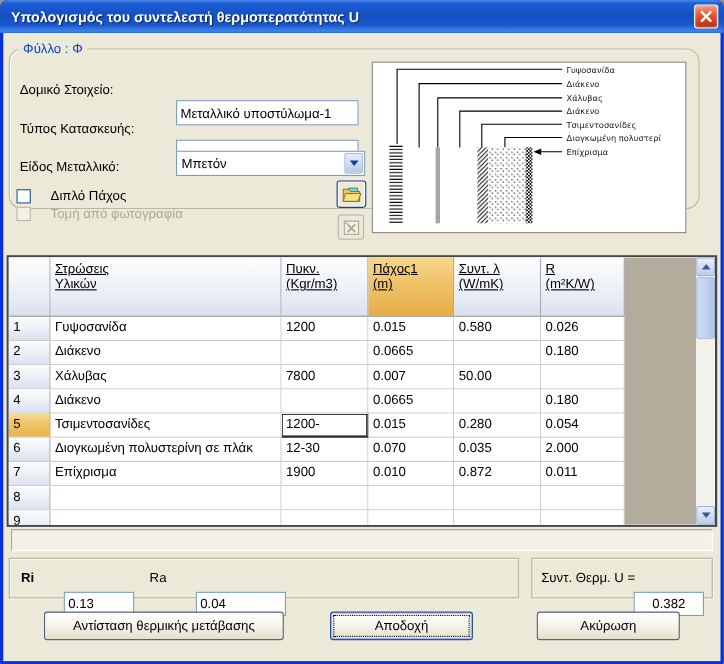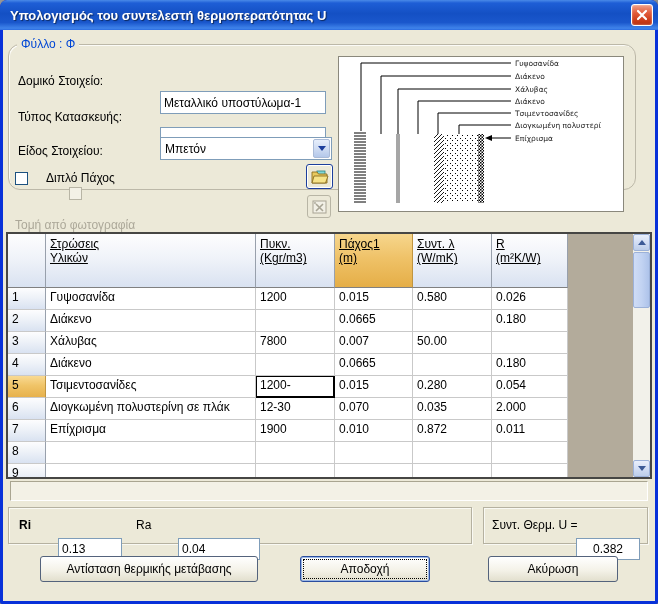"Είδος Στοιχείου:" span.fld-label { text: Στοιχείου -> Μεταλλικό }
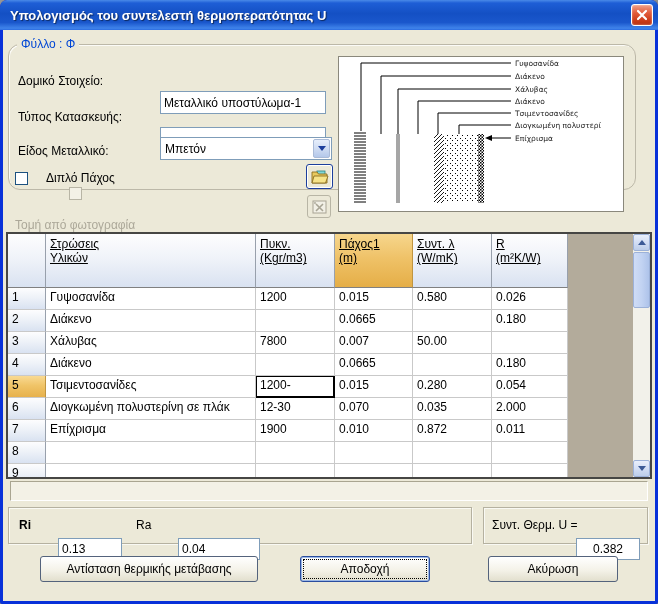"Τομή από φωτογραφία" label.checkrow { flex-direction: column -> none }
